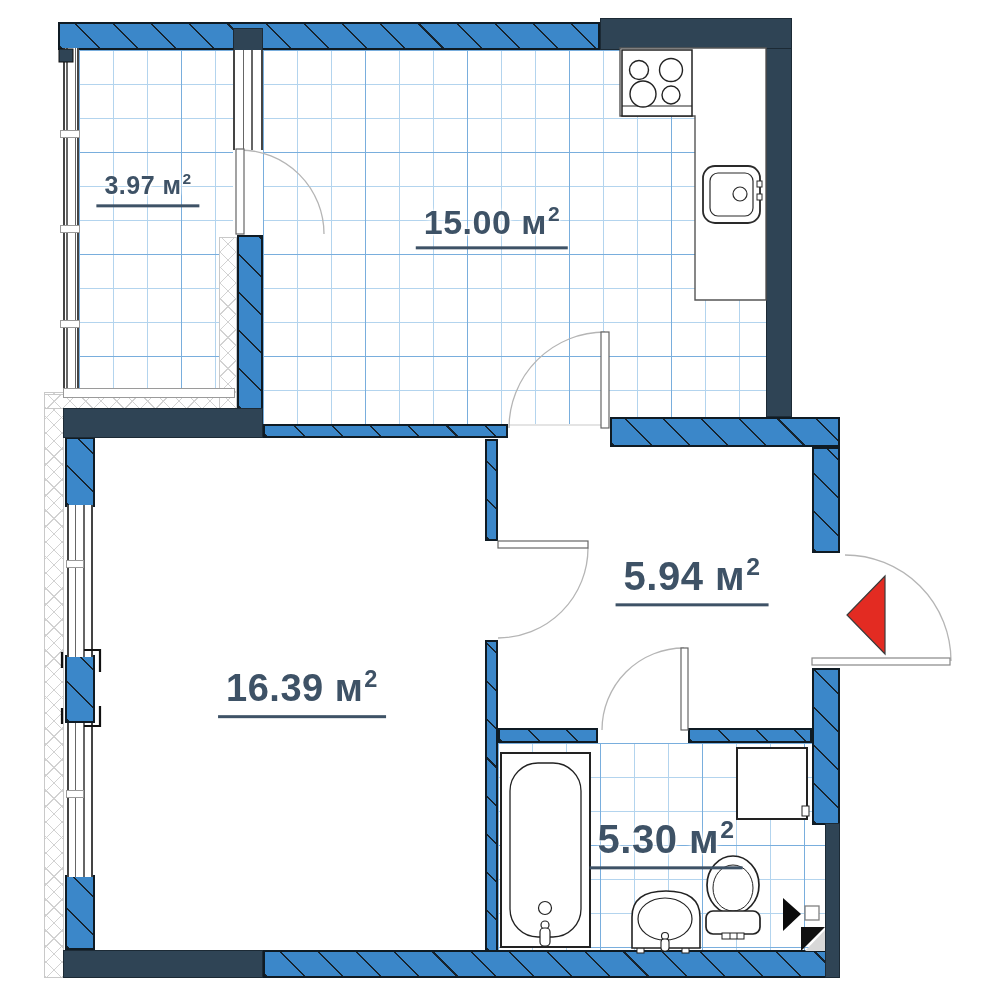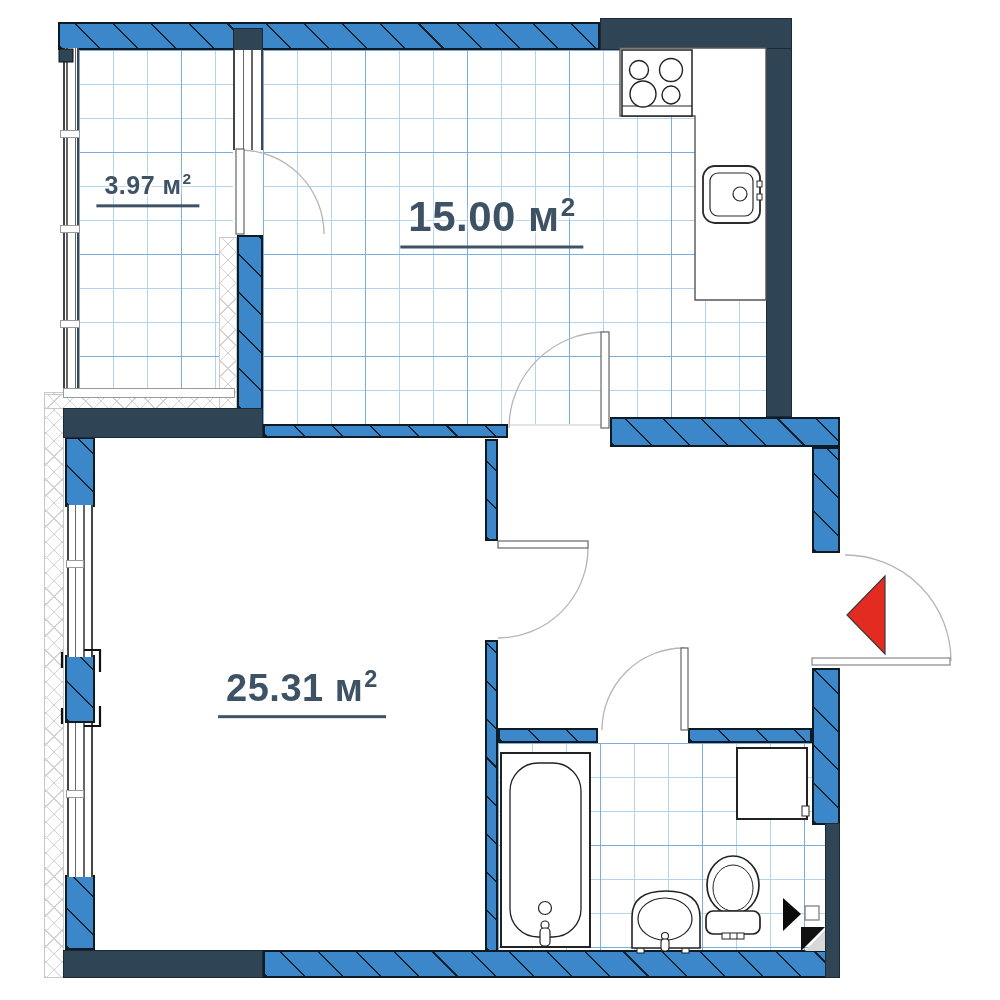"15.00 м2" div.room-label { font-size: 42px -> 34px; top: 220px -> 226px }
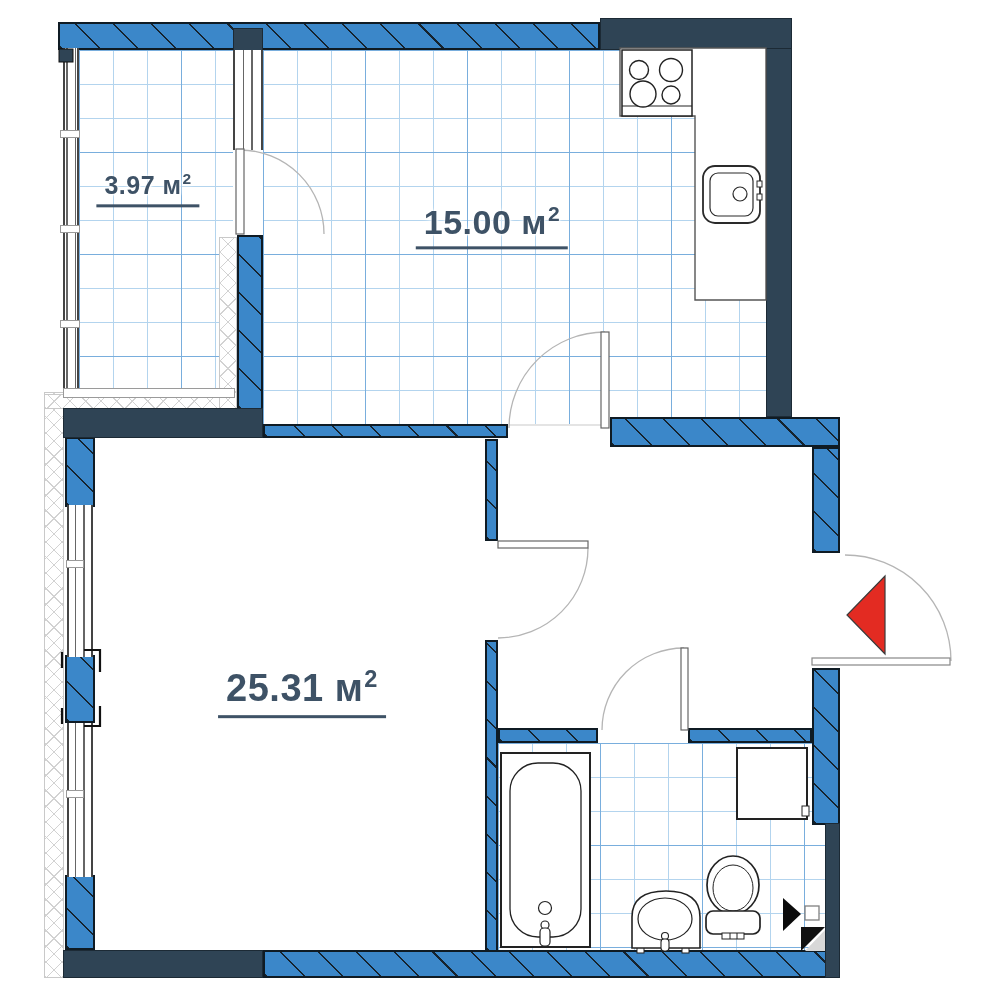"5.94 м2" div.room-label { html: none -> <div> <span>5.94</span> <span>м</span><sup>2</sup> </div> }
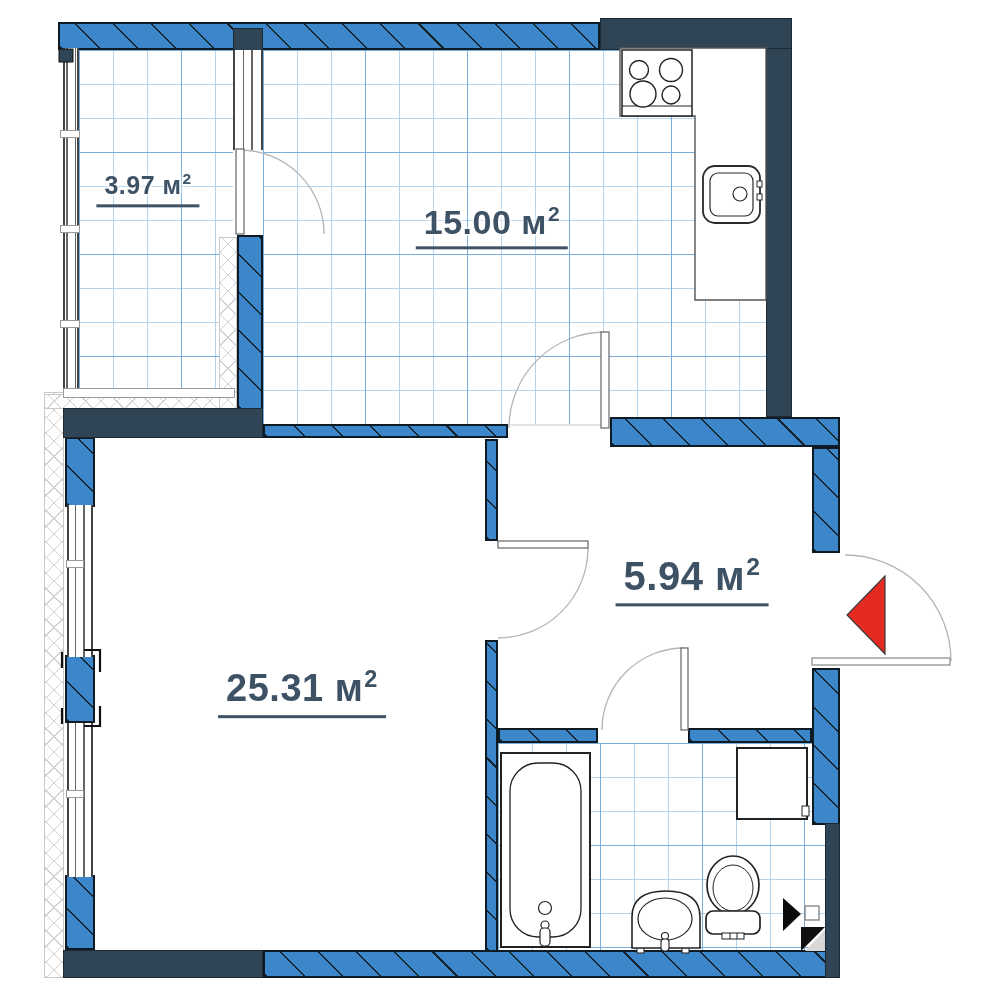"25.31" span { text: 25.31 -> 16.39 }
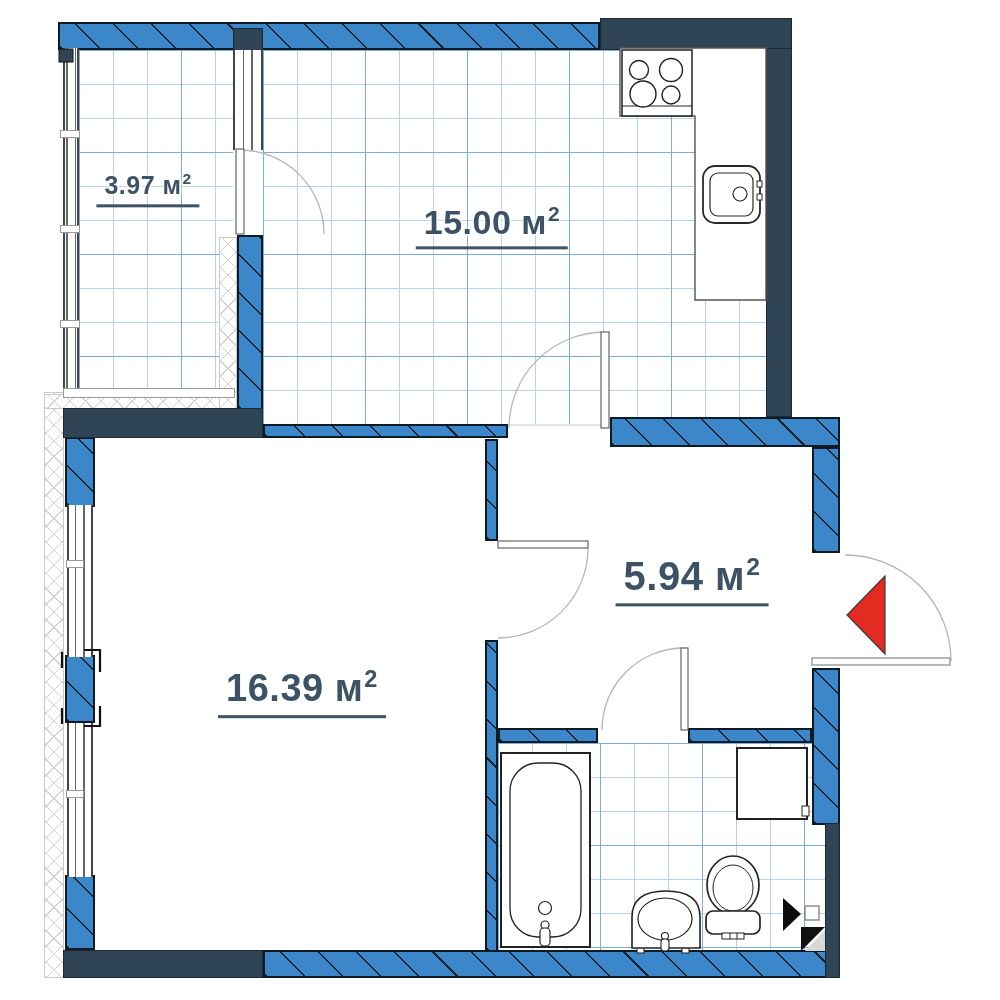"5.30 м2" div.room-label { html: none -> <div> <span>5.30</span> <span>м</span><sup>2</sup> </div> }
